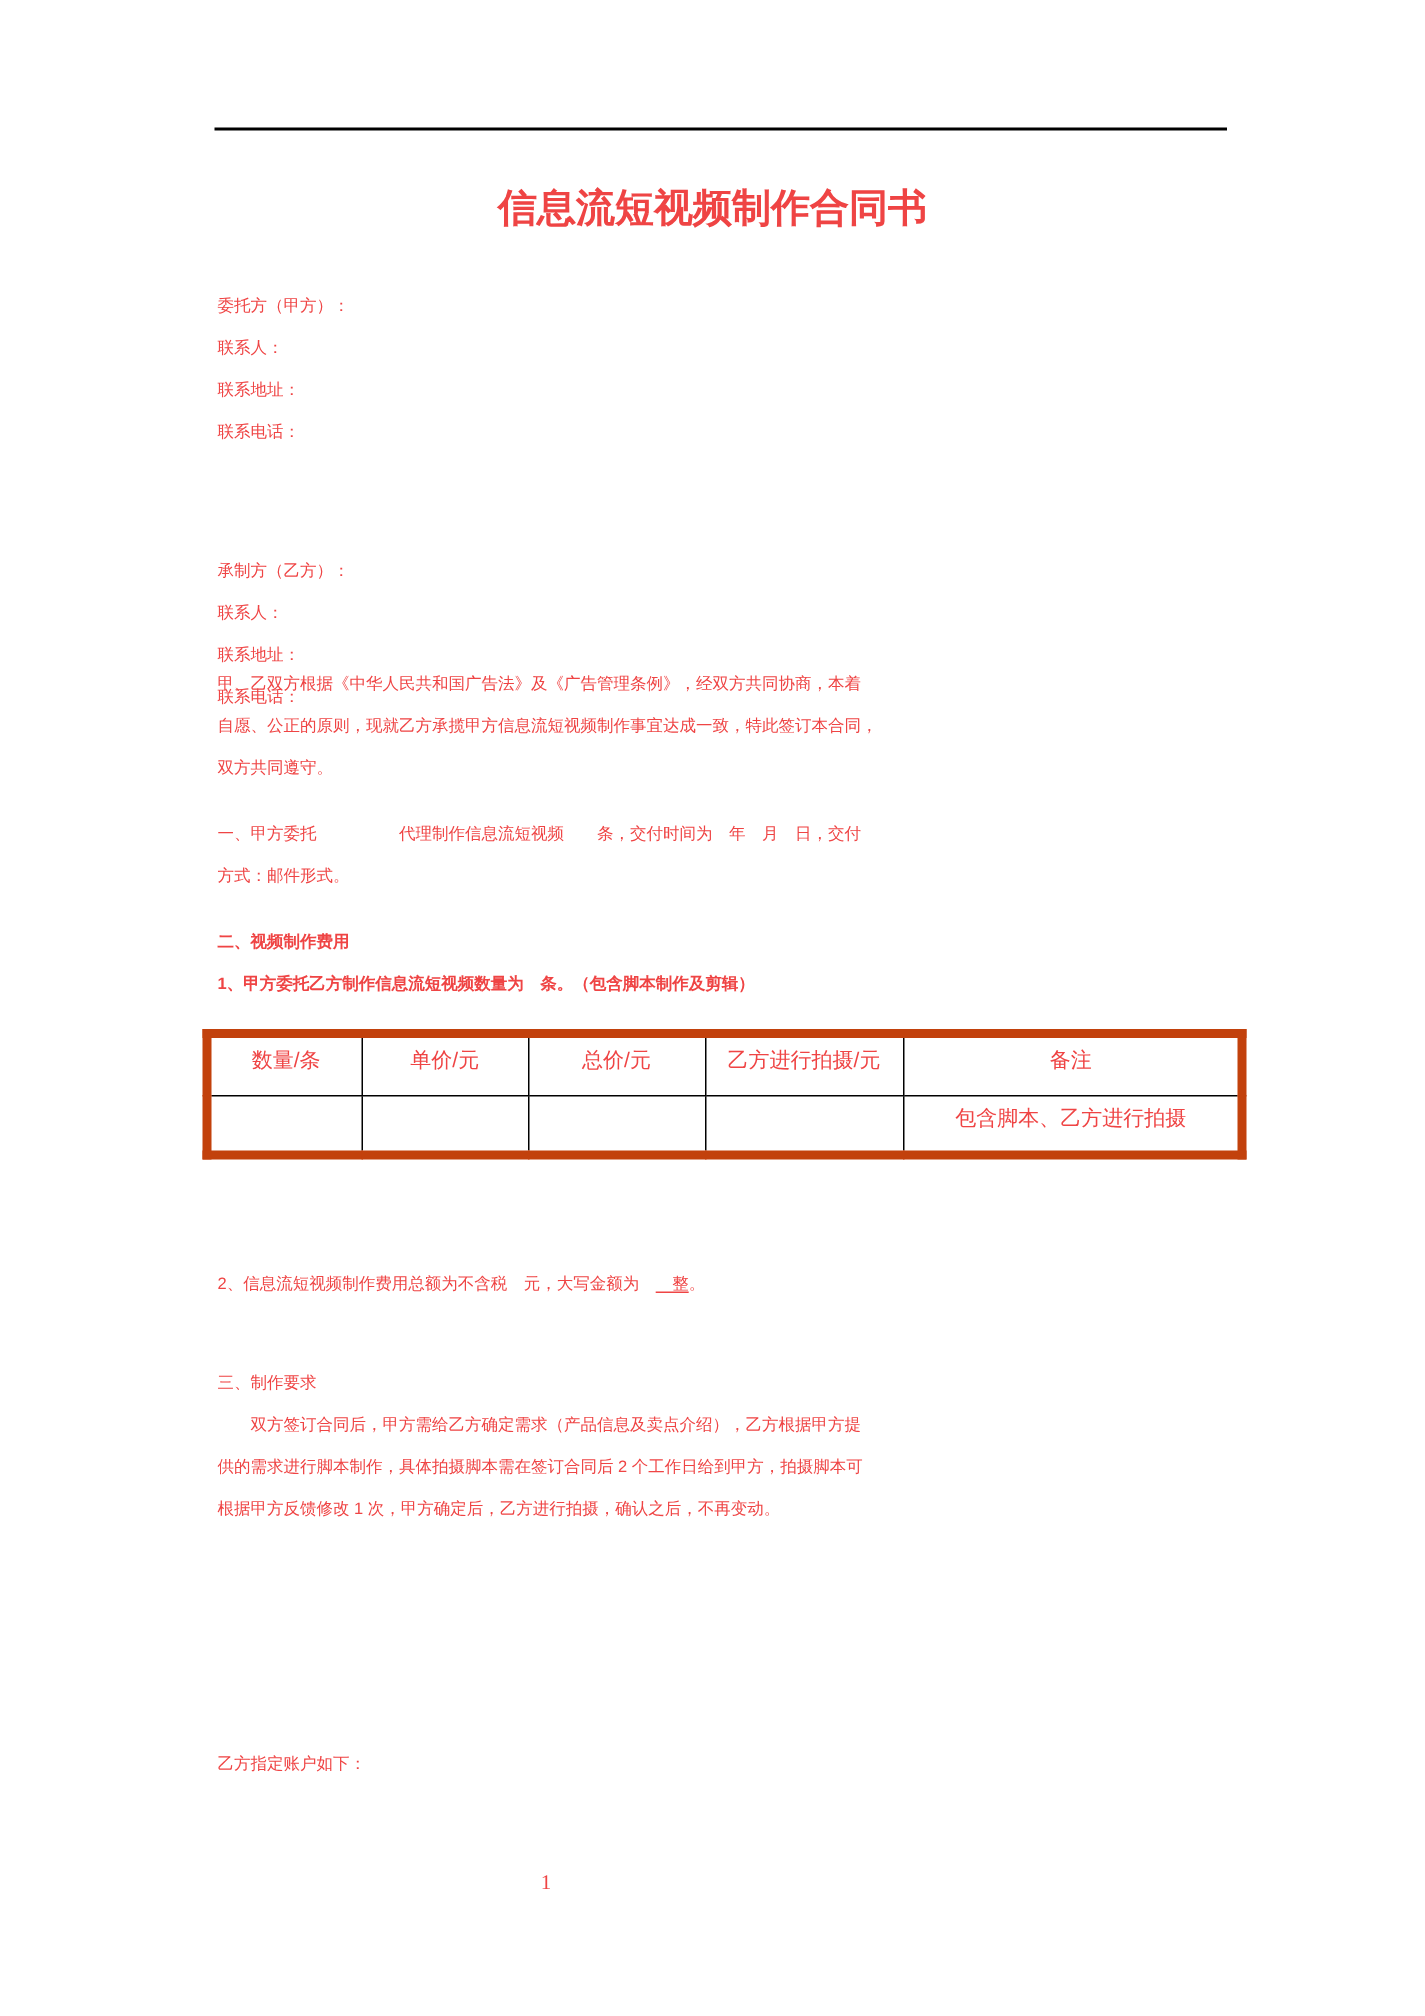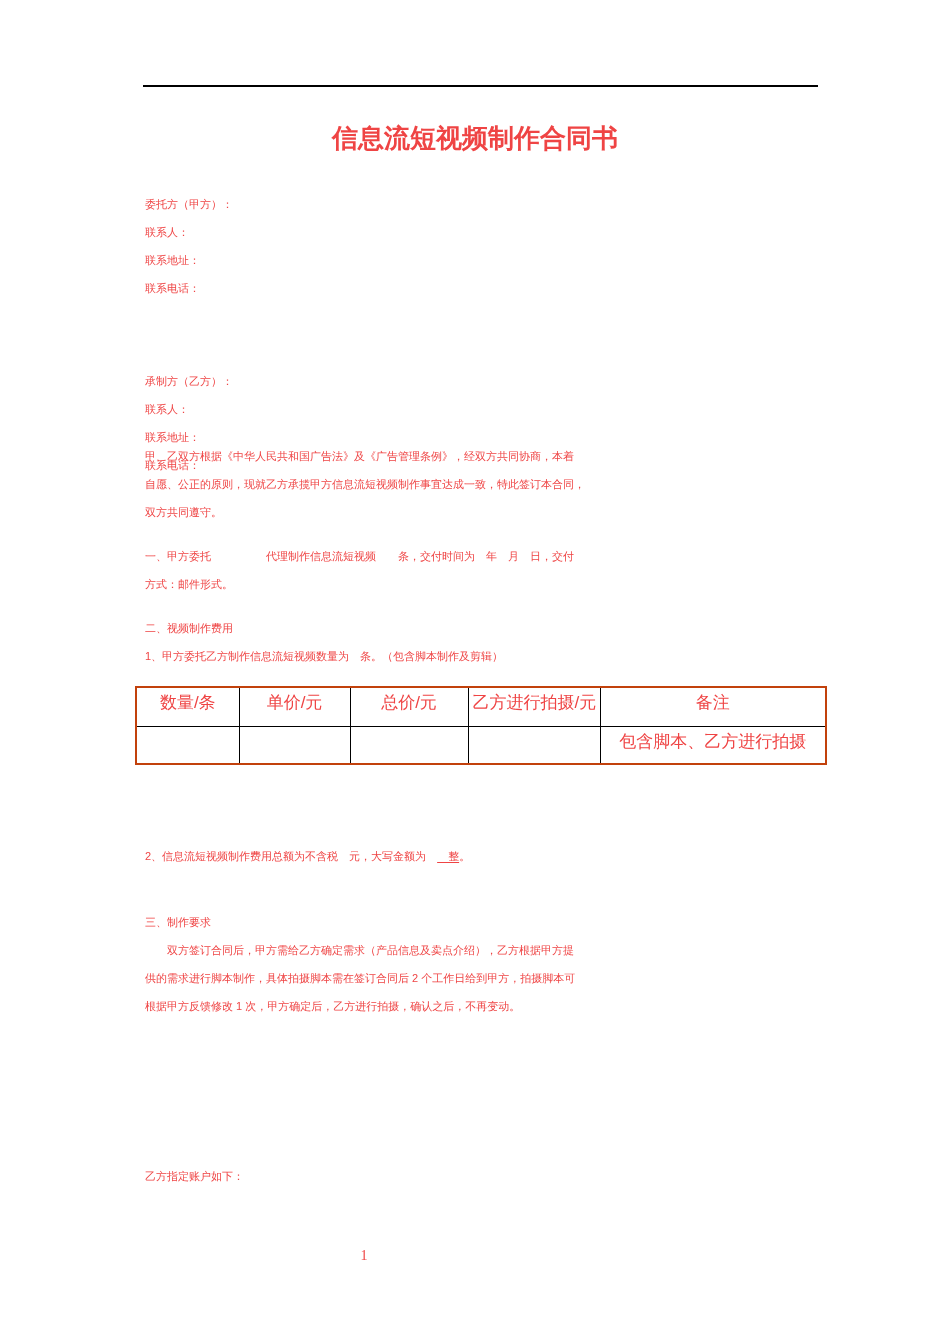"二、视频制作费用" .b-sec2 { font-weight: none -> bold }
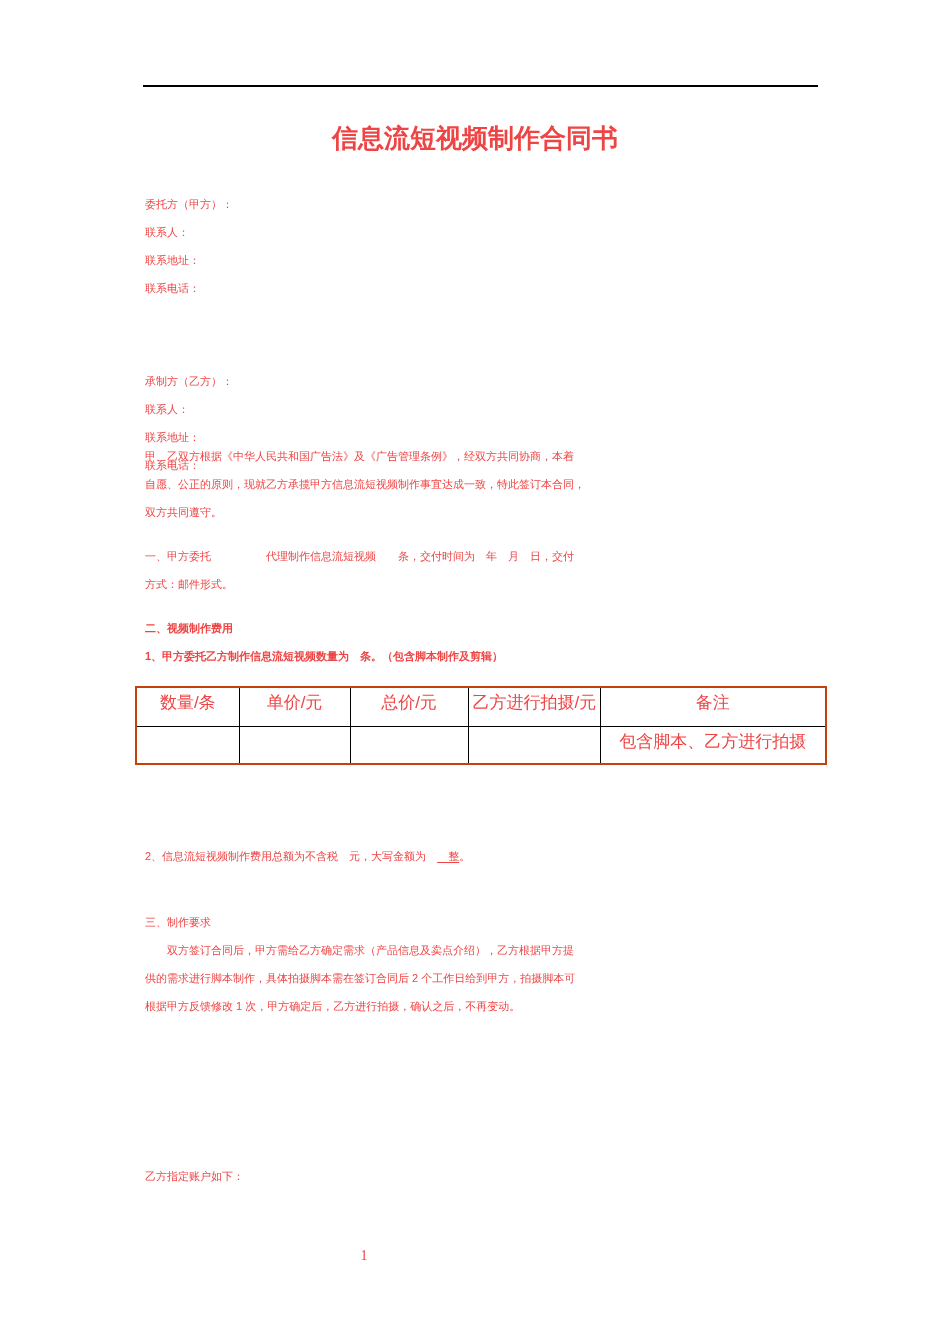"数量/条" table.fee { border: 2px solid #c2410c -> 6px solid #c2410c; font-size: 17px -> 14px }
